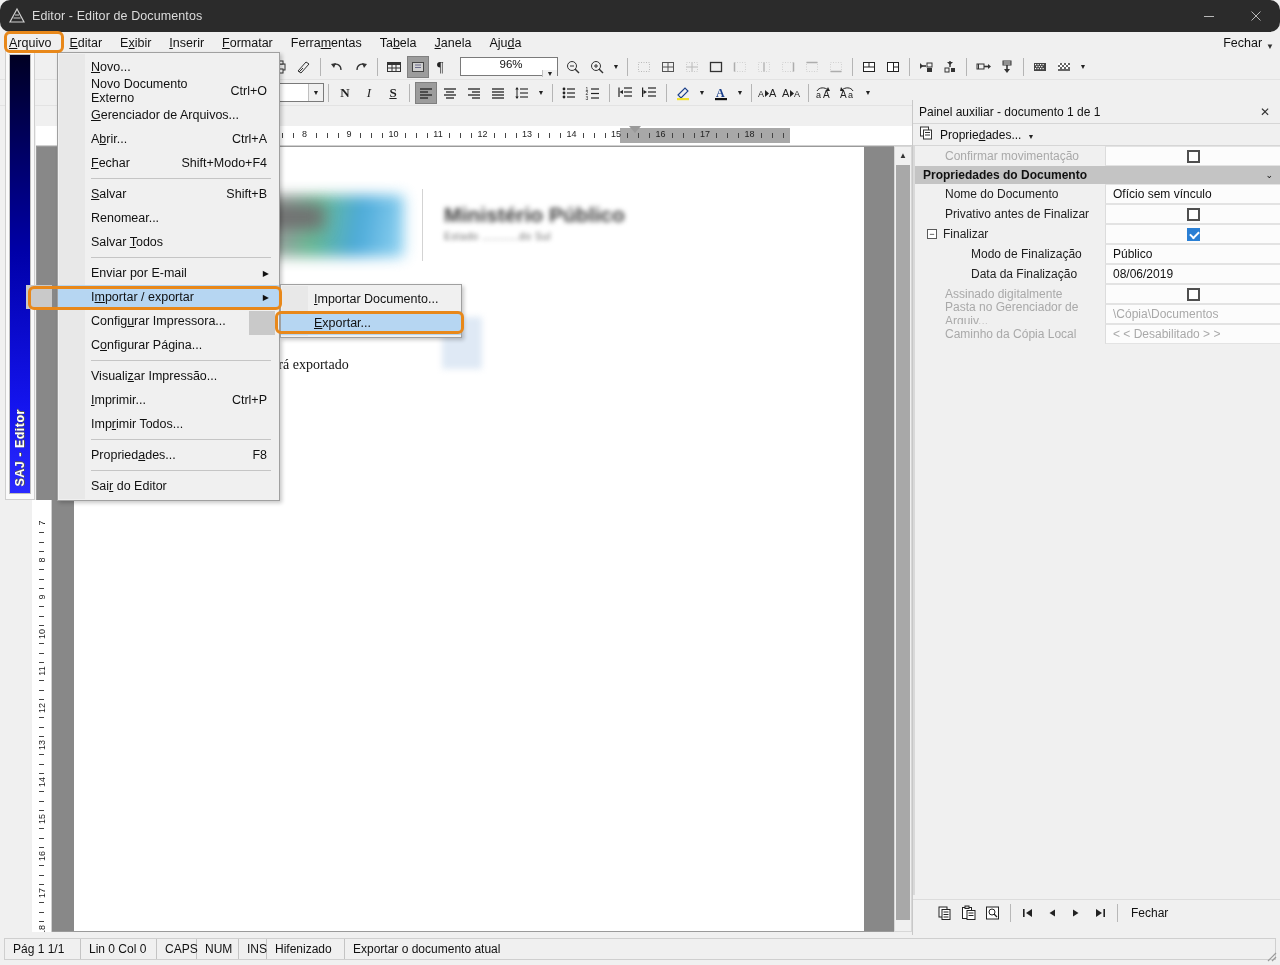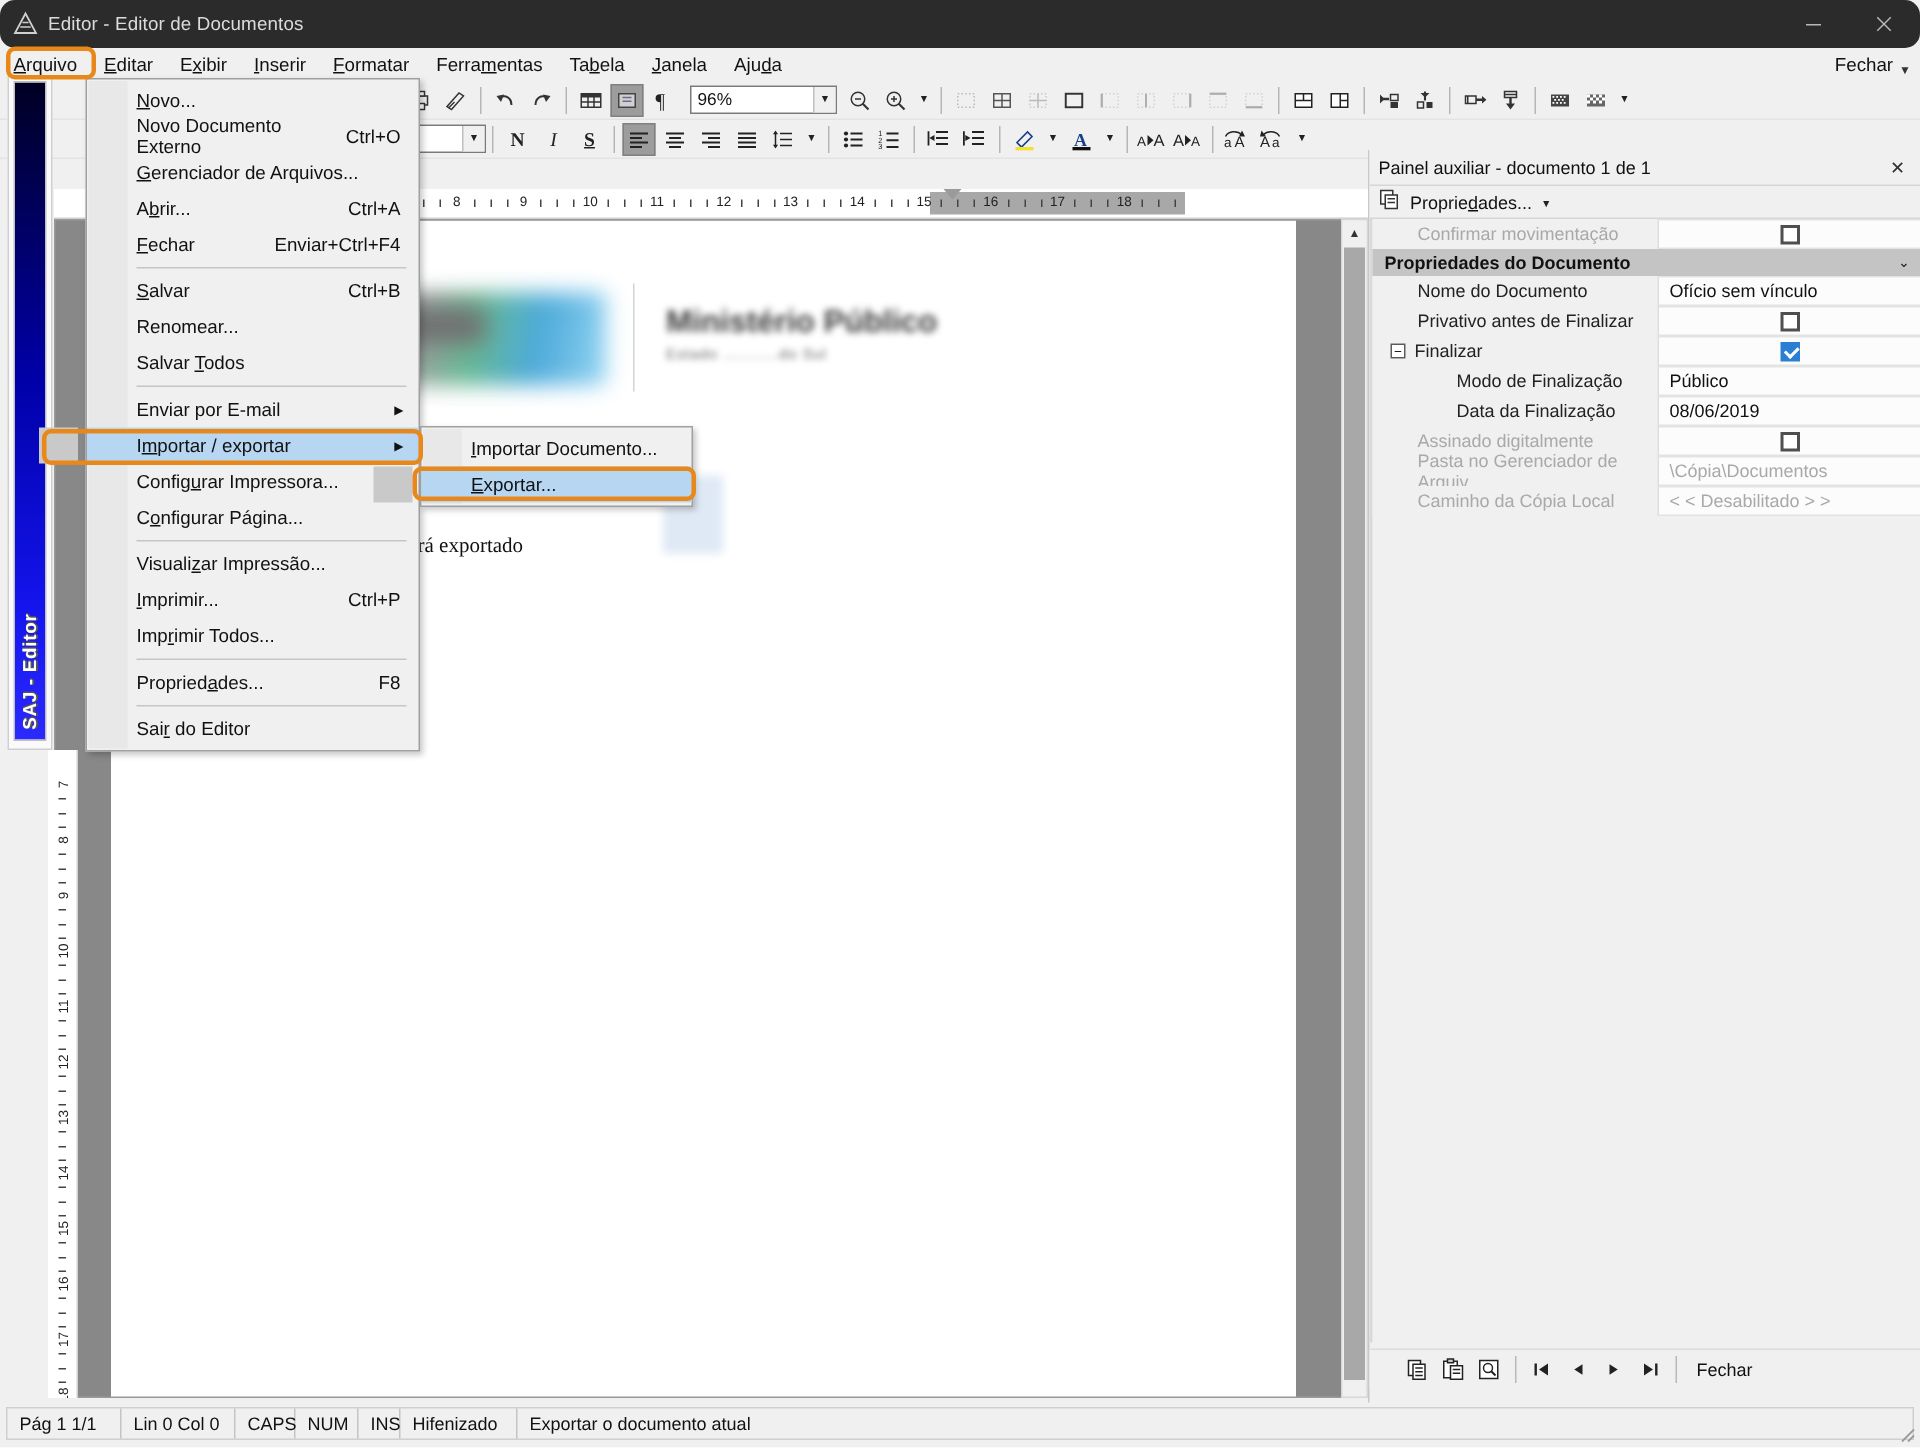"96%" div.tb-combo { flex-direction: none -> column }
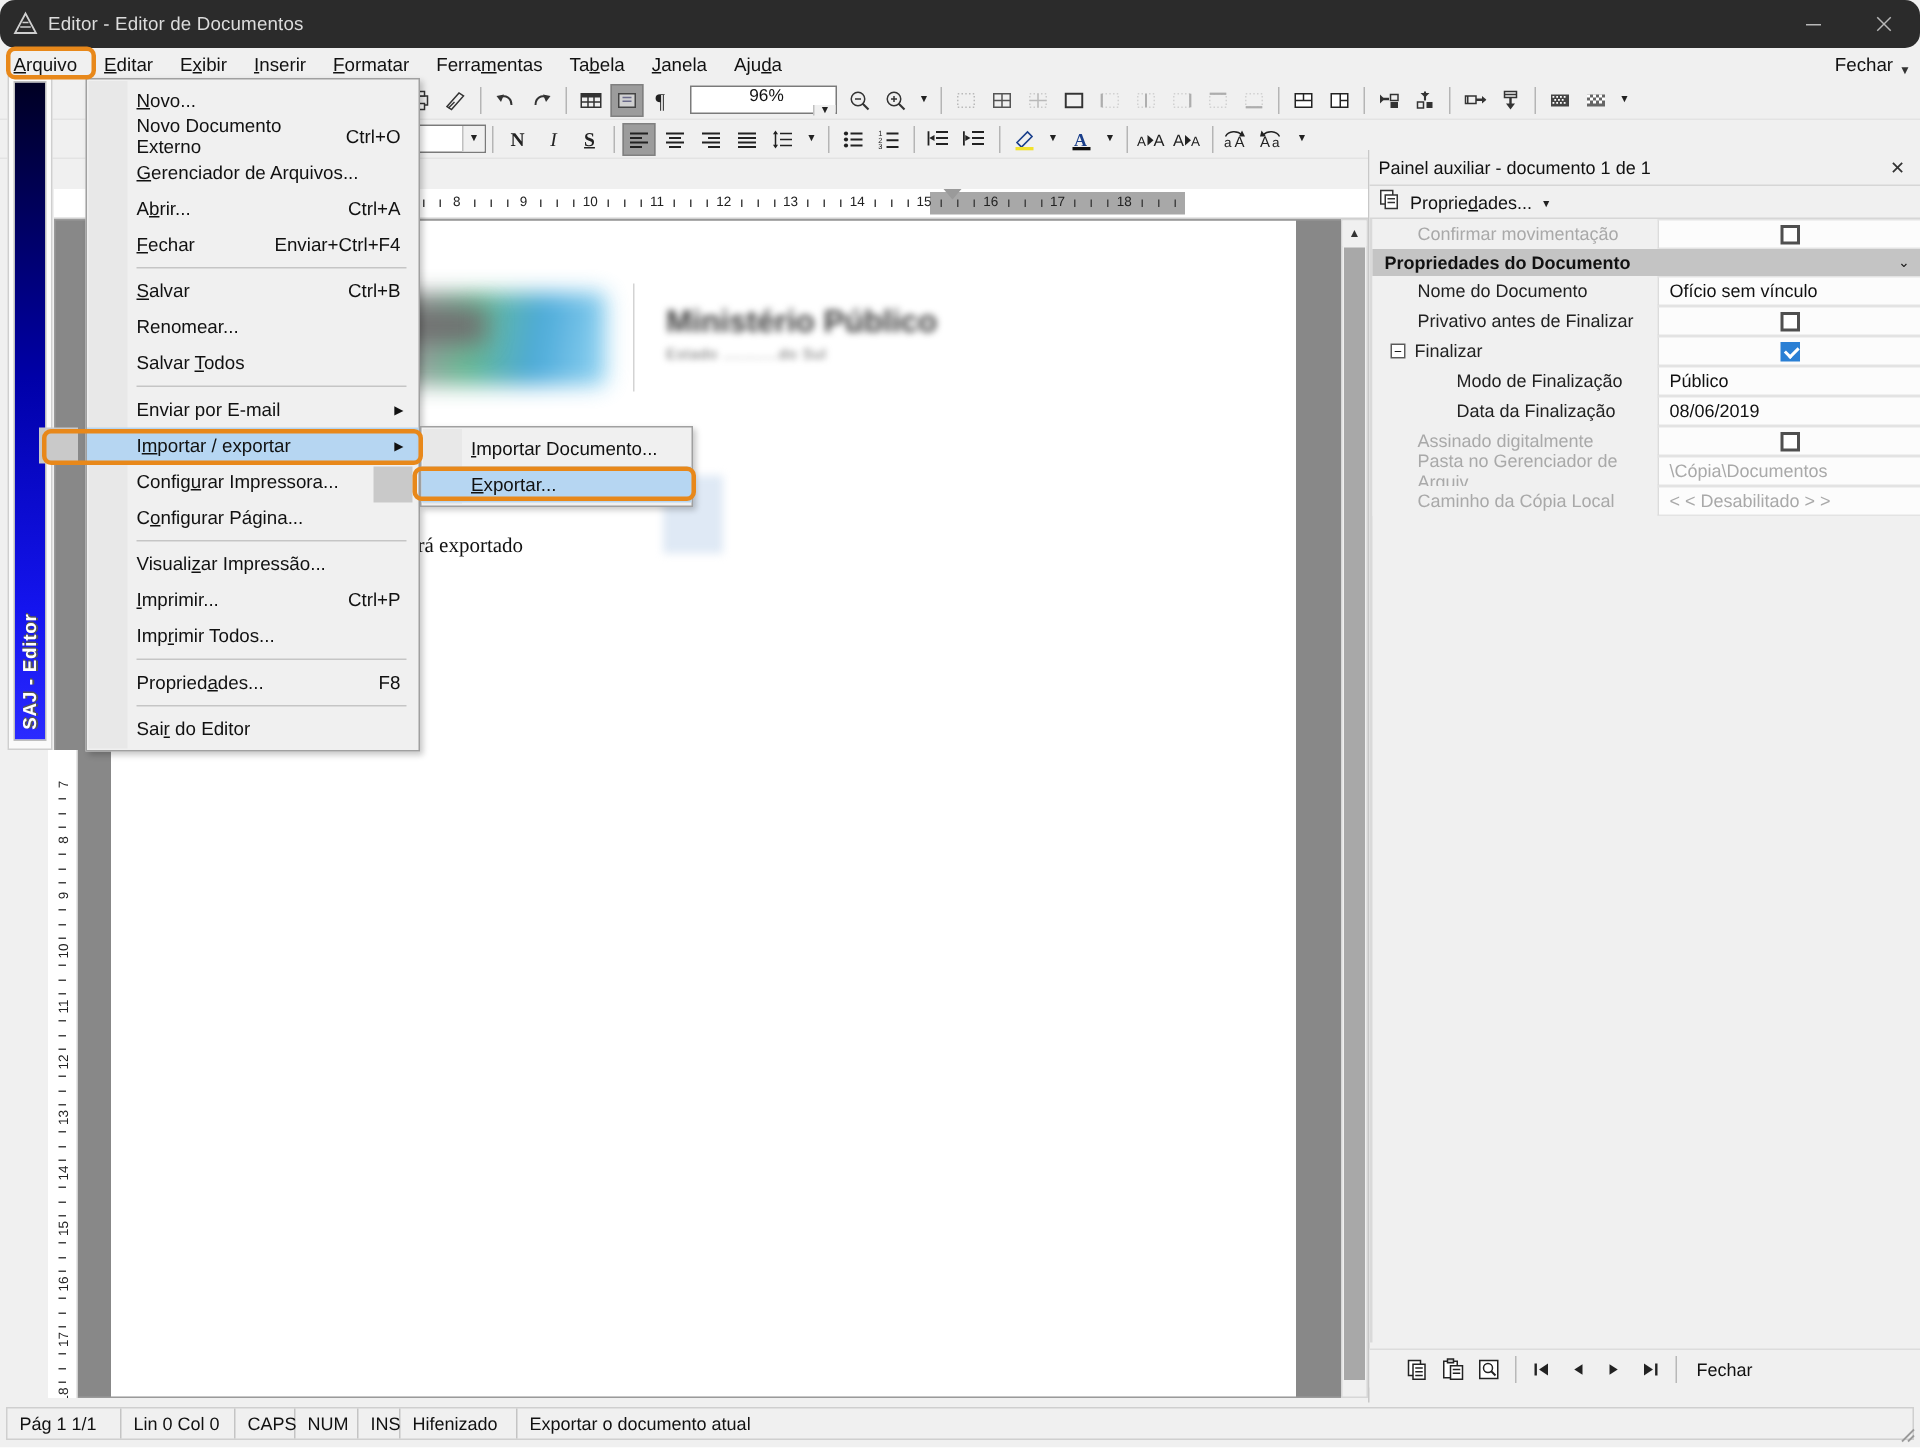"Enviar+Ctrl+F4" span.key { text: Enviar+Ctrl+F4 -> Shift+Modo+F4 }
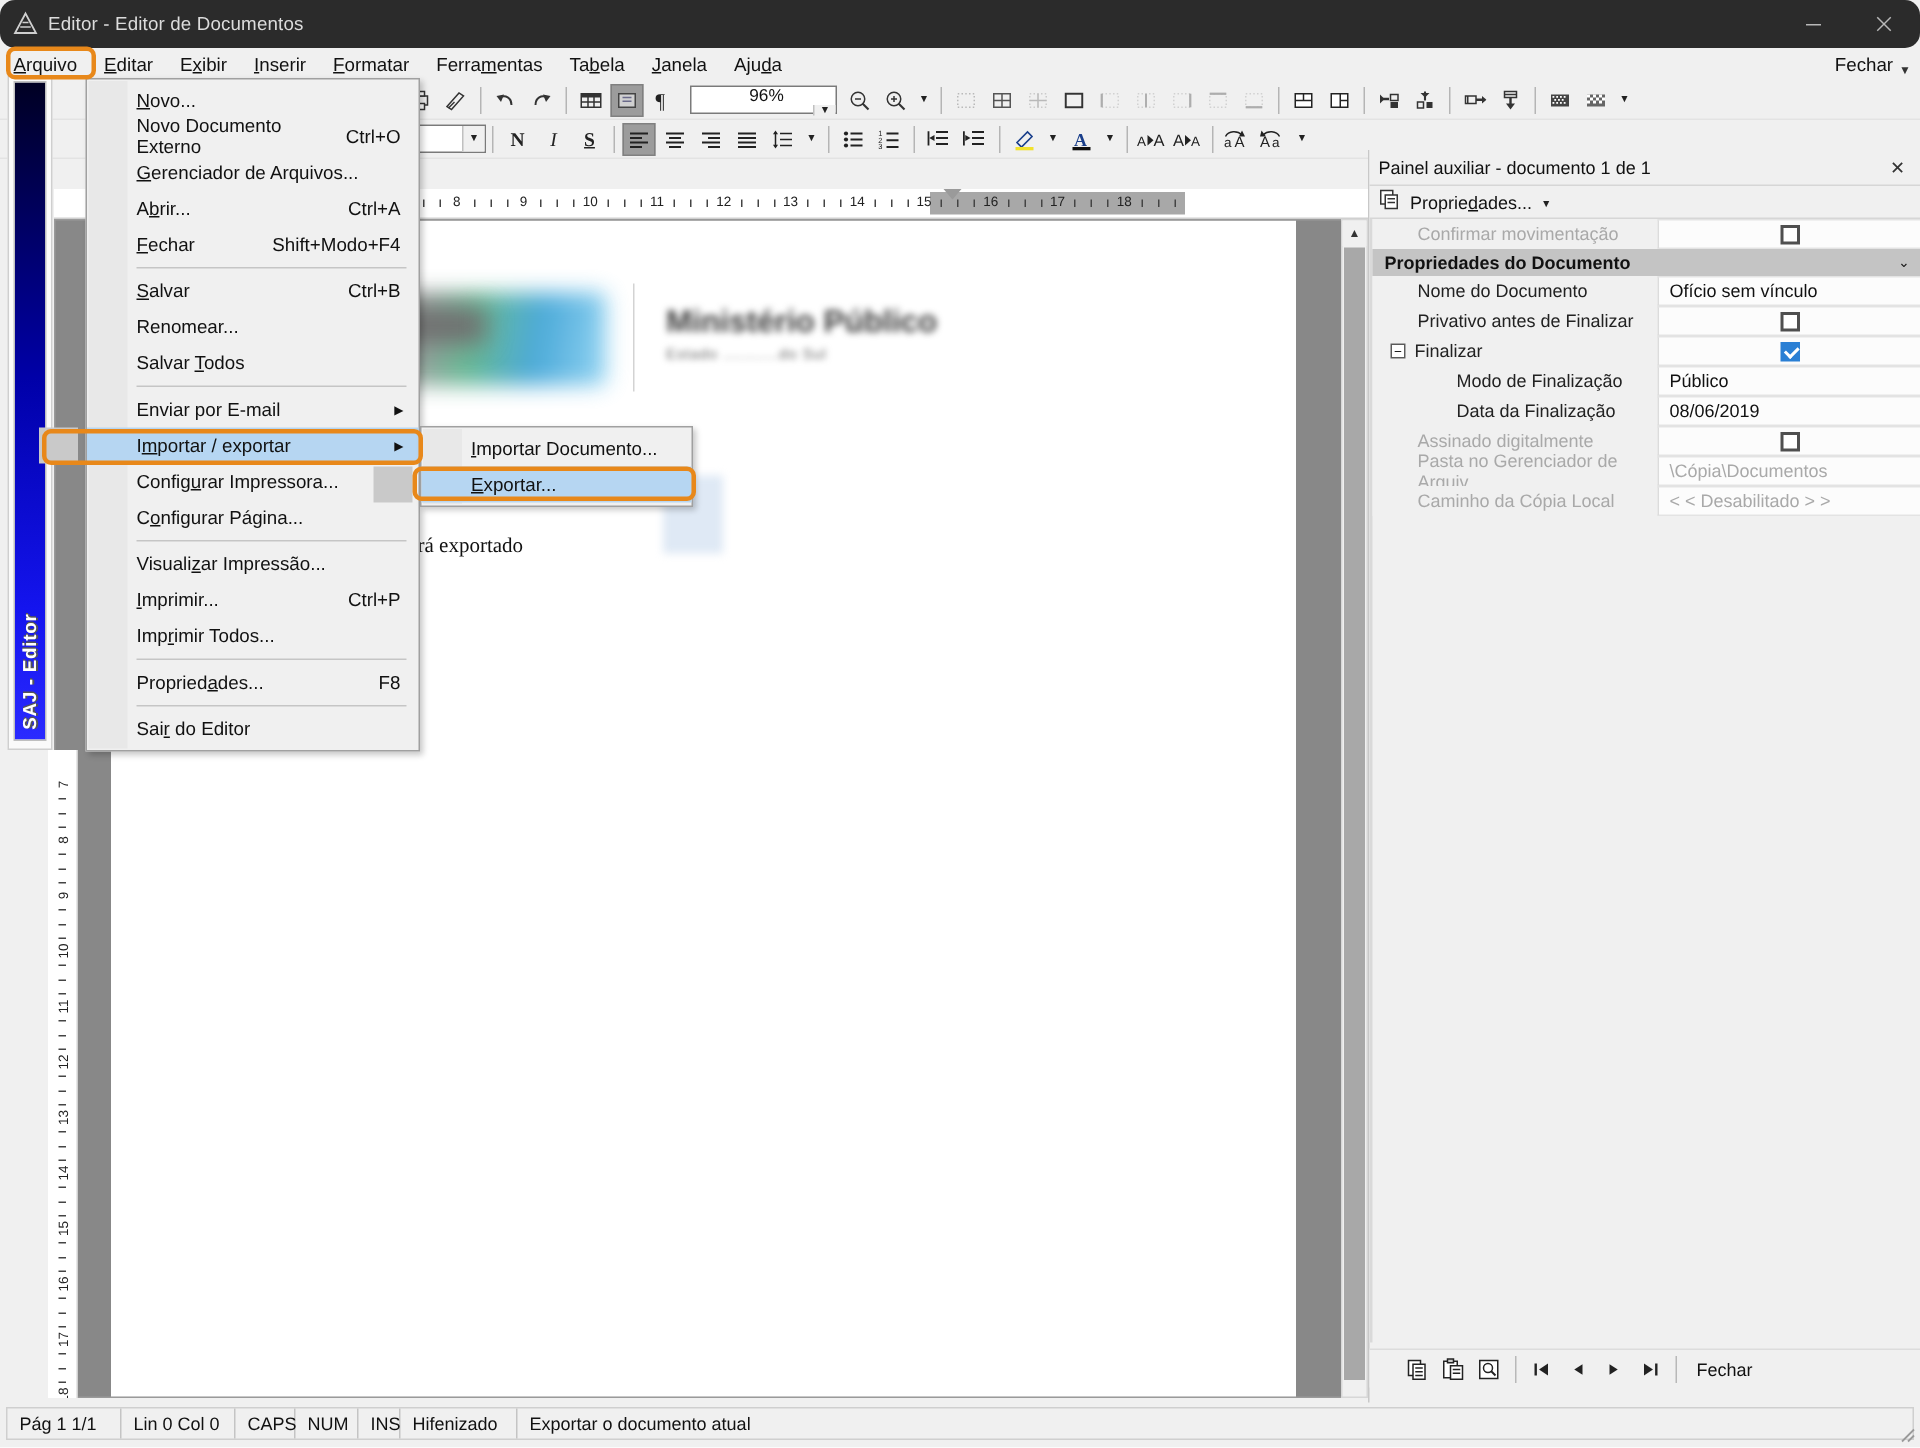"Ctrl+B" span.key { text: Ctrl+B -> Shift+B }
